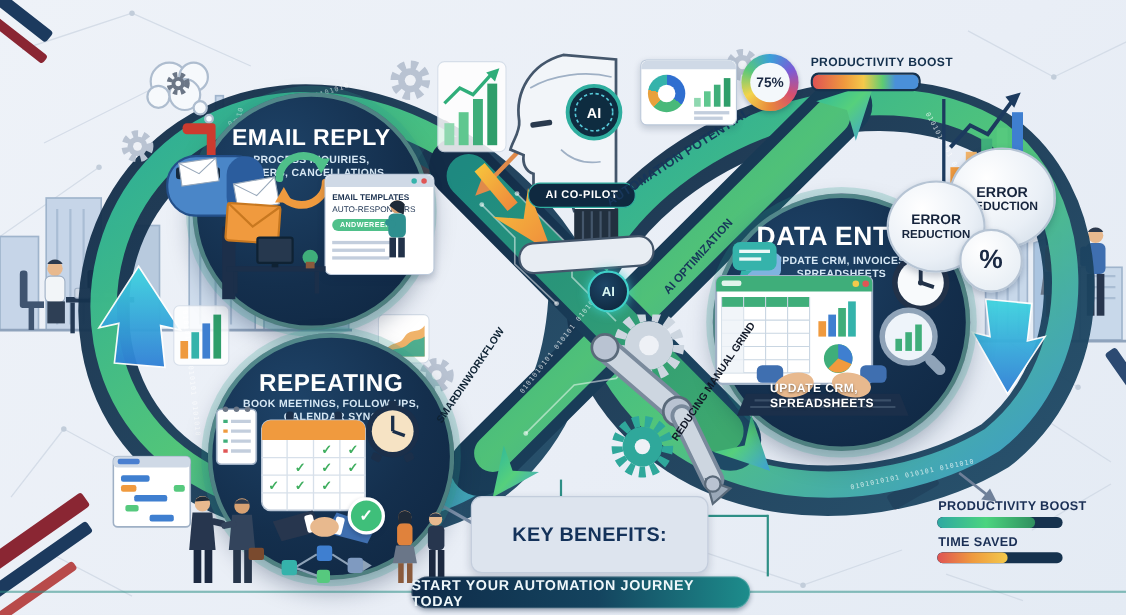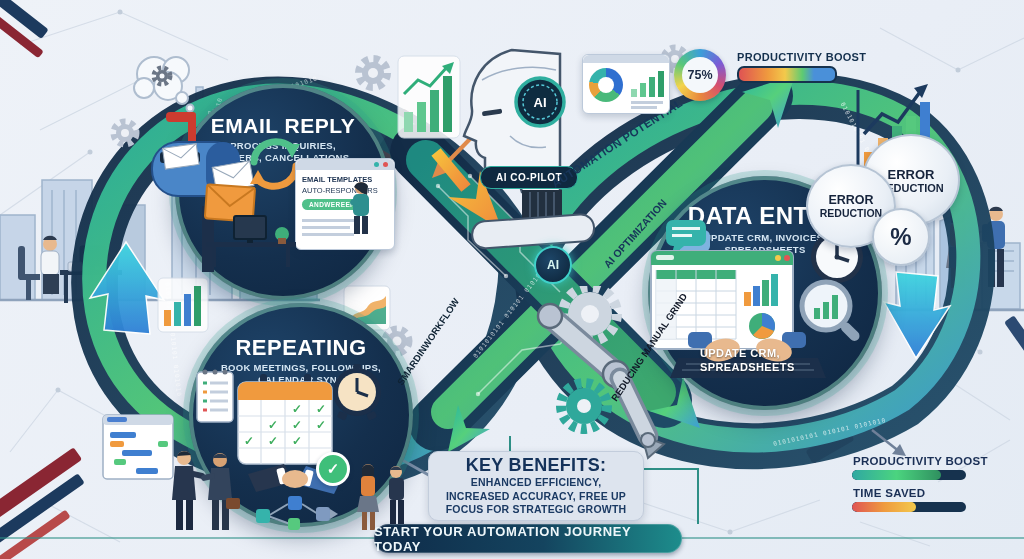"ENHANCED EFFICIENCY," div.b { html: <div> <span>ENHANCED EFFICIENCY,</span><br> <span>INCREASED ACCURACY, FREE UP</span><br> <span>FOCUS FOR STRATEGIC GROWTH</span> </div> -> none }
